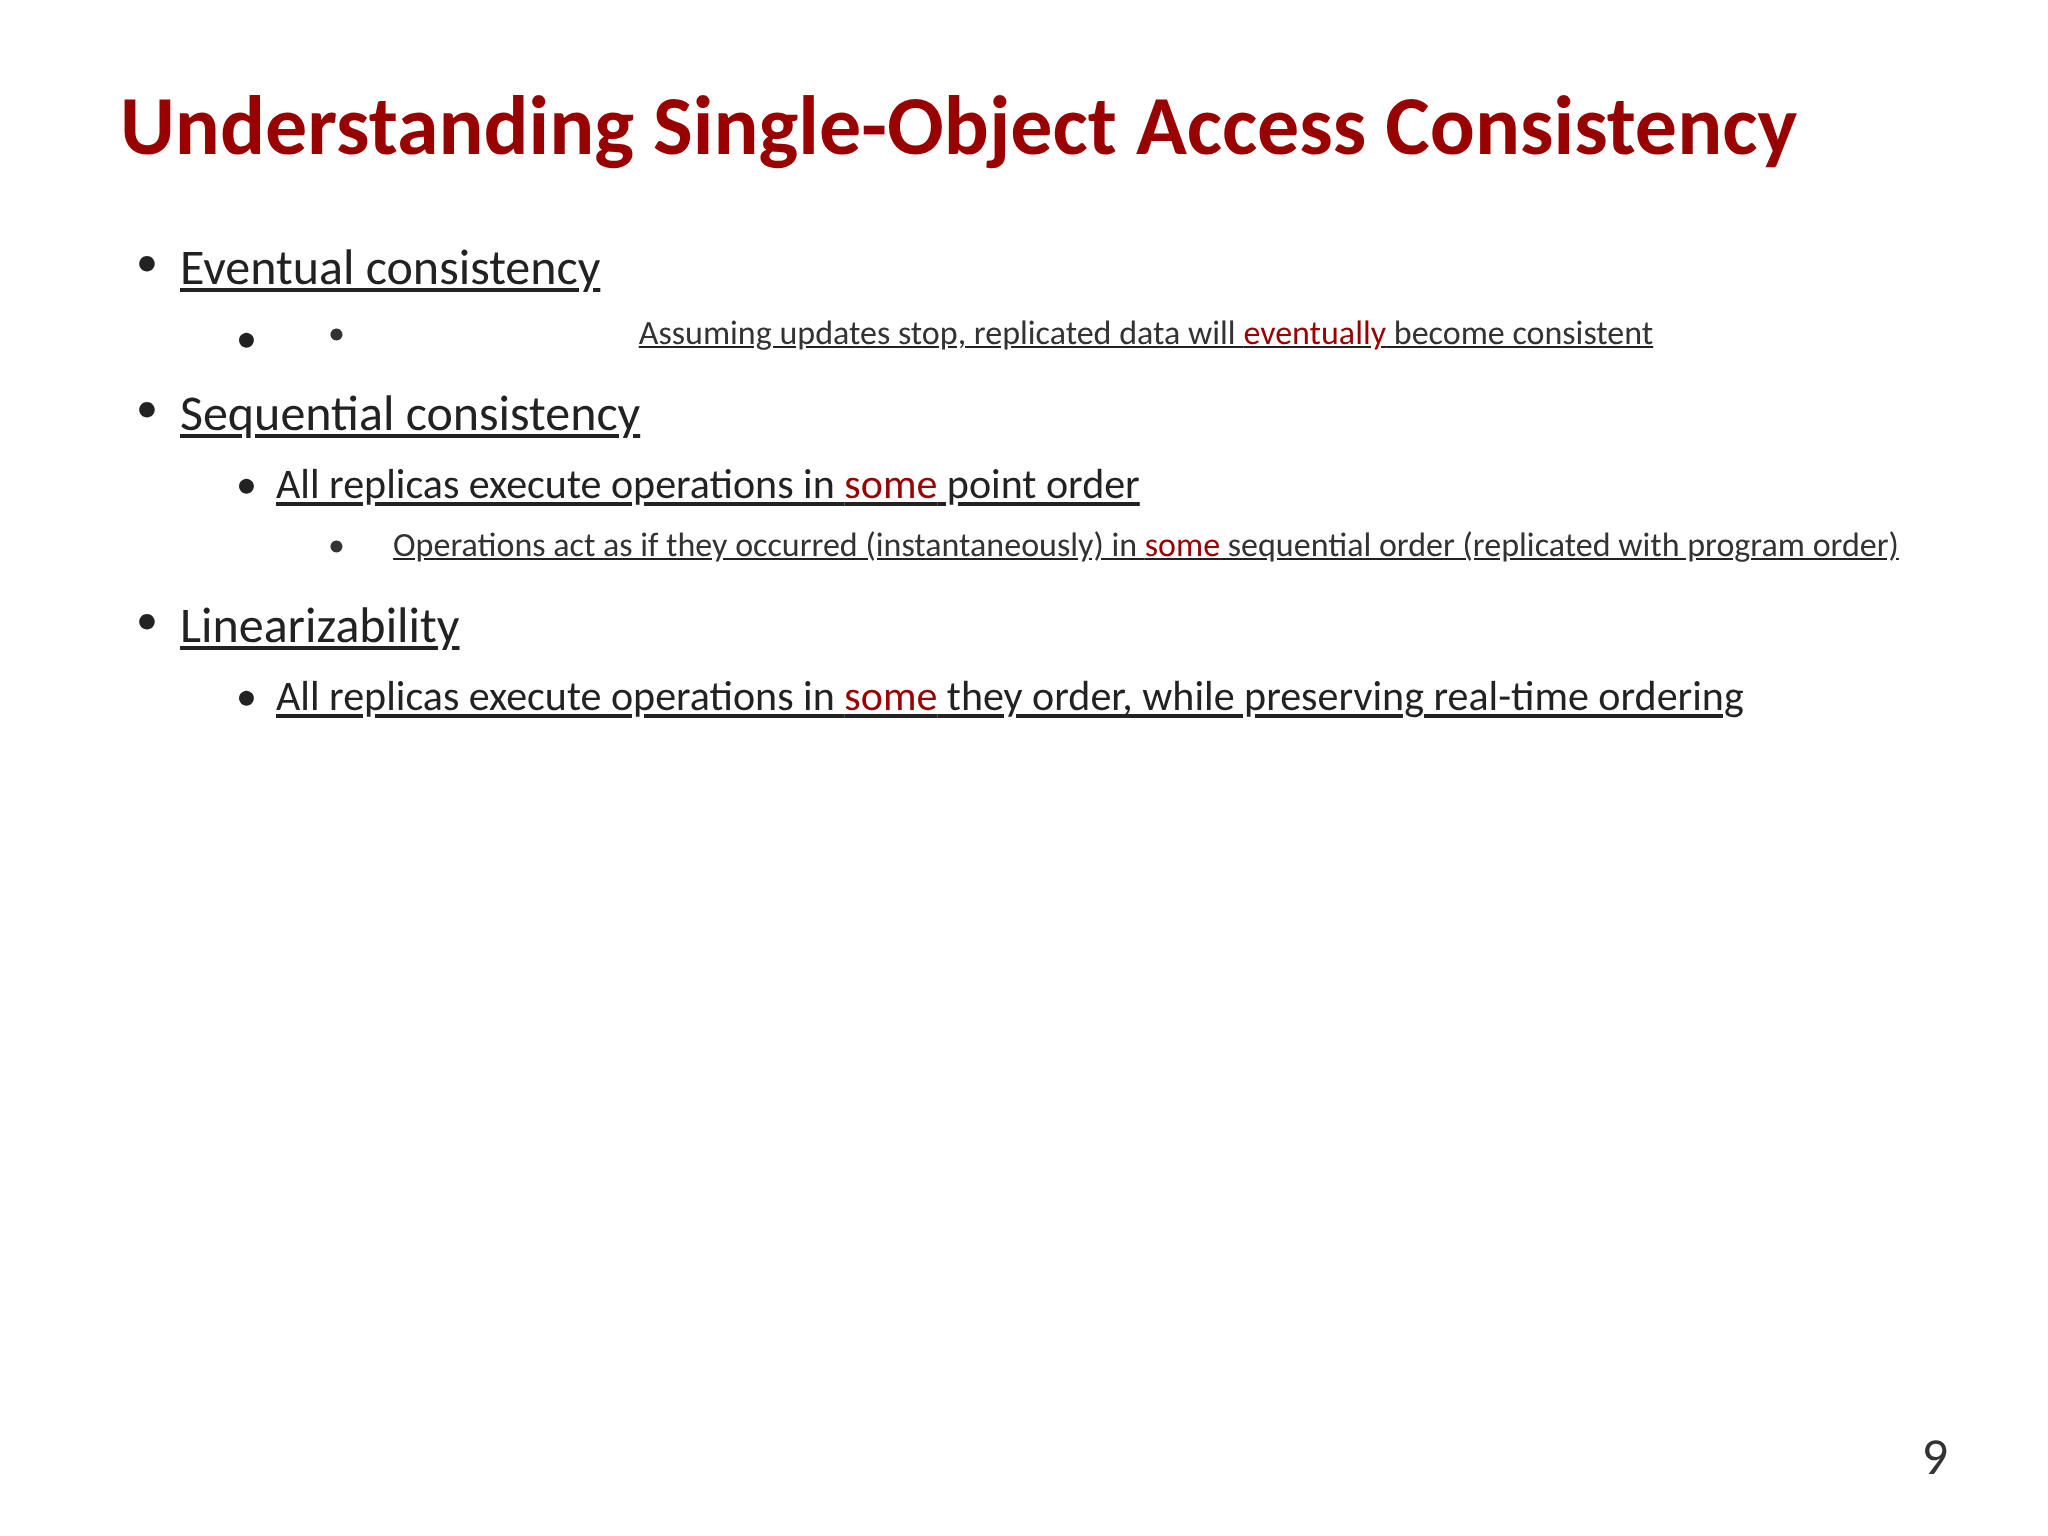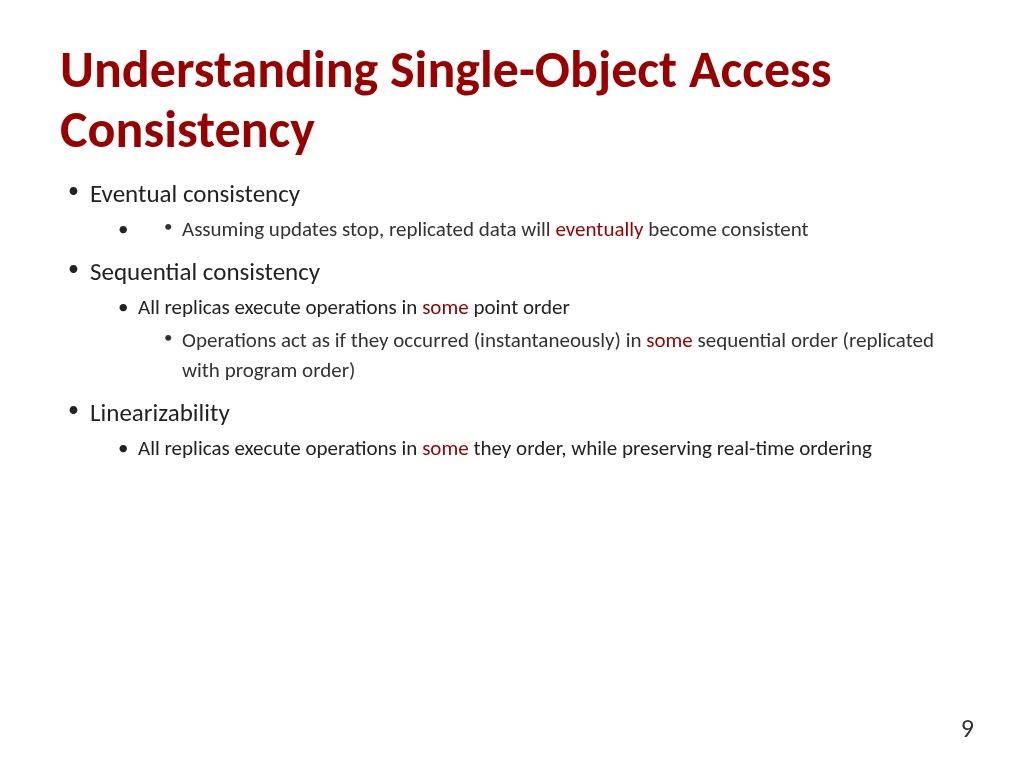"Understanding Single-Object Access" .slide-title { font-size: 52px -> 42px; margin-bottom: 16px -> 28px }
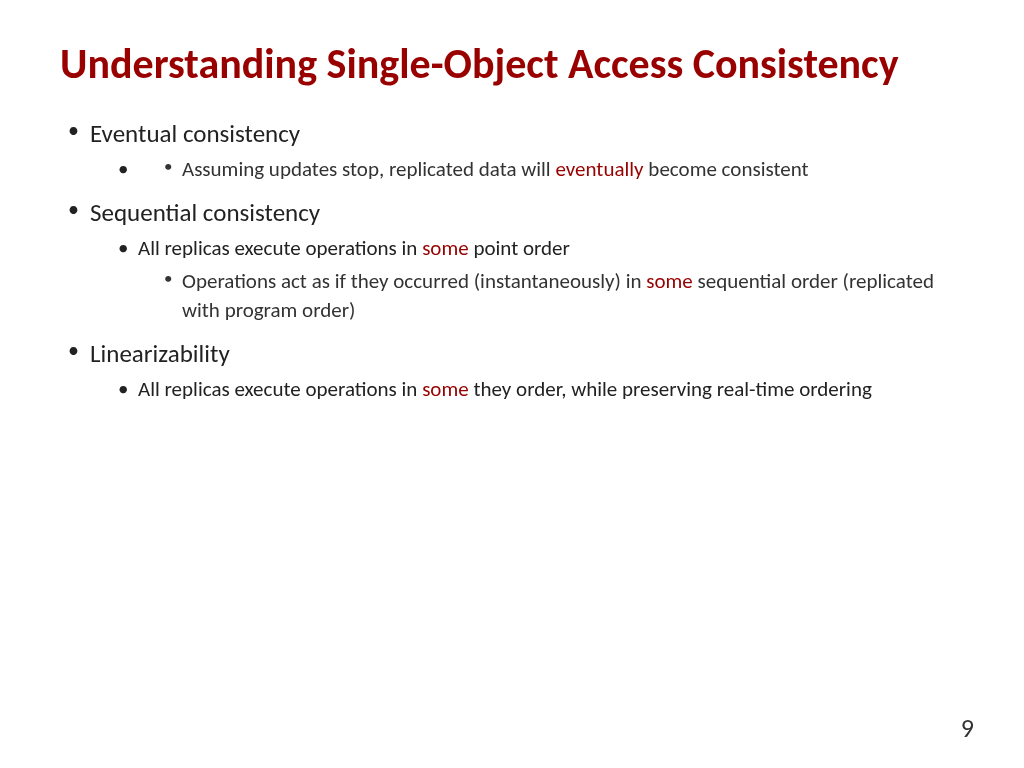"Eventual consistency" .content { text-decoration: none -> underline }
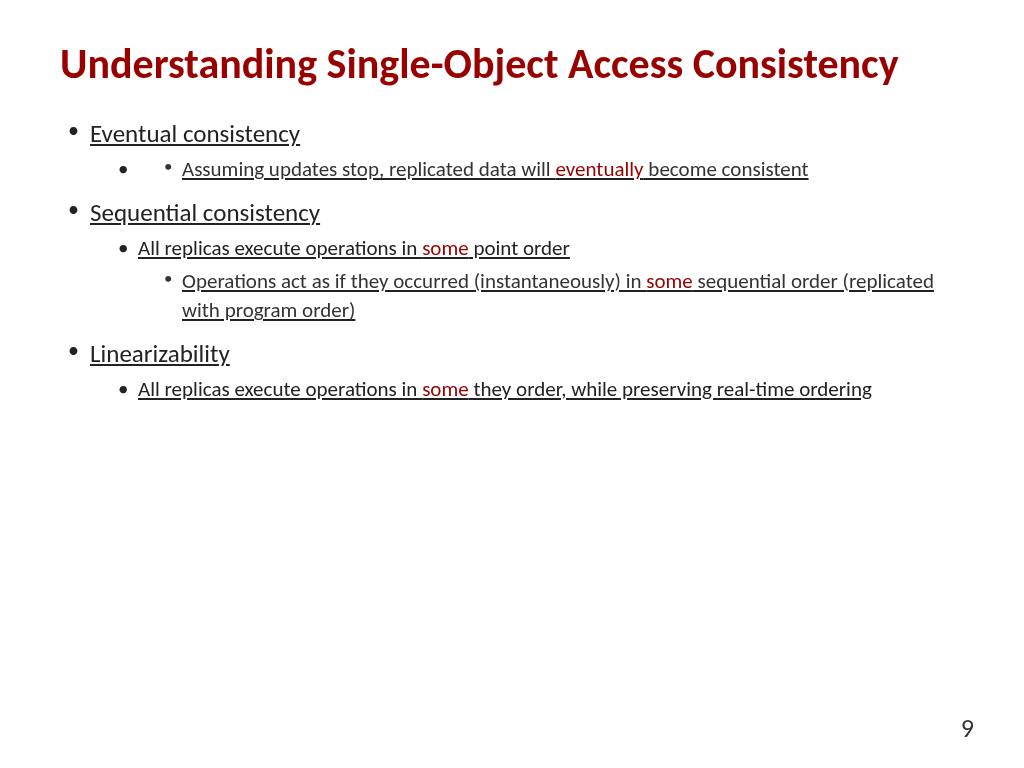"Assuming updates stop, replicated data" ul.level3 > li { font-size: 21px -> 17px; text-align: none -> center }
